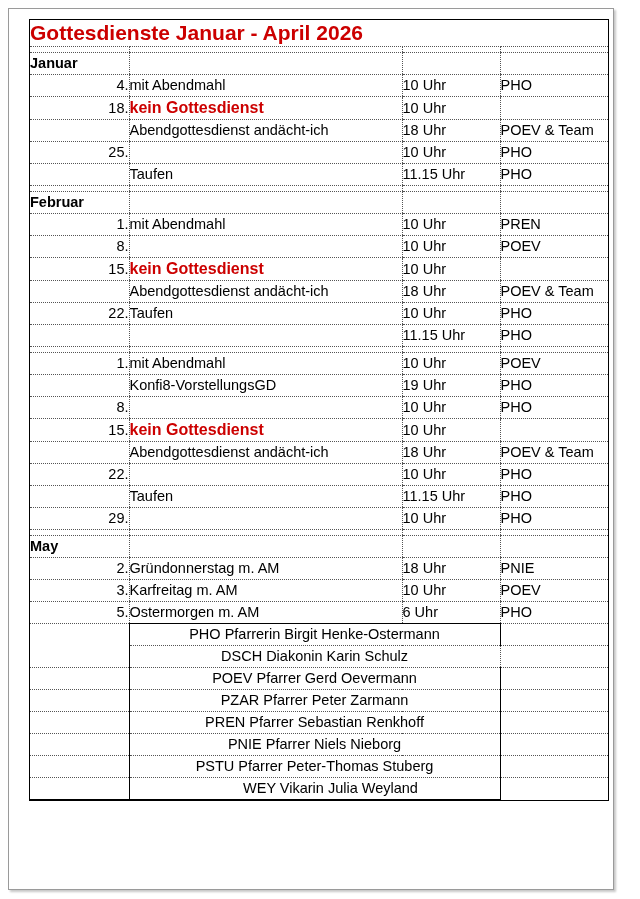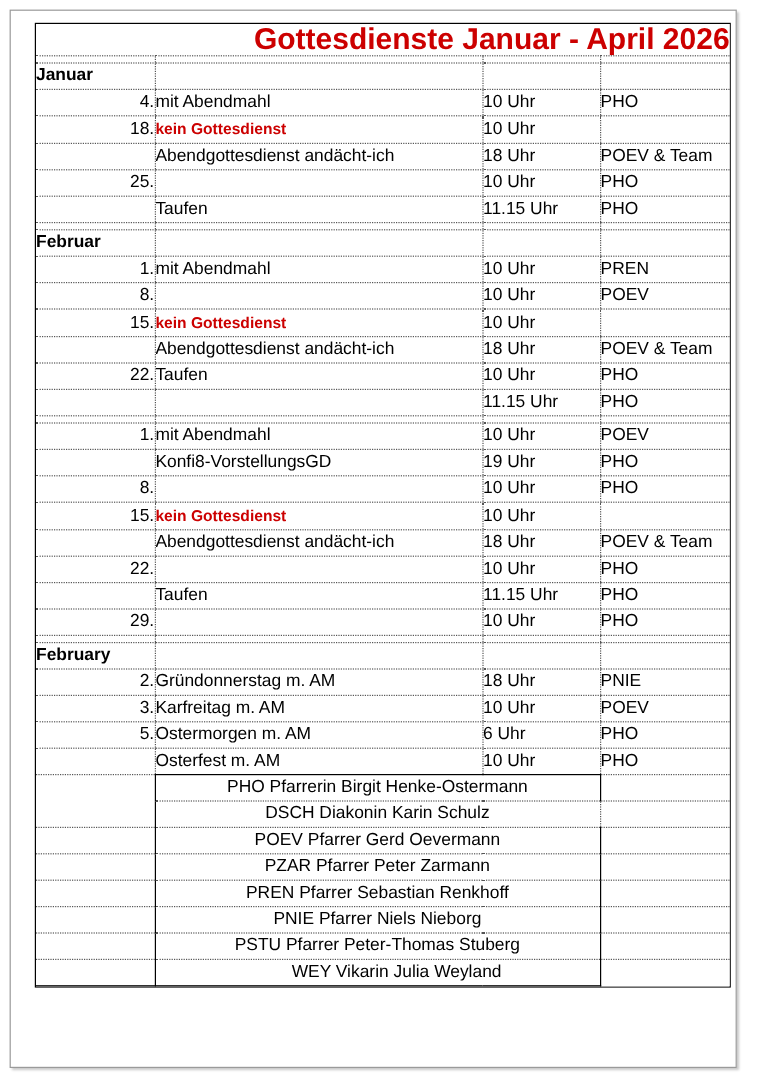"Gottesdienste Januar - April 2026" tr.titlerow td { font-size: 25px -> 21px; text-align: right -> left }
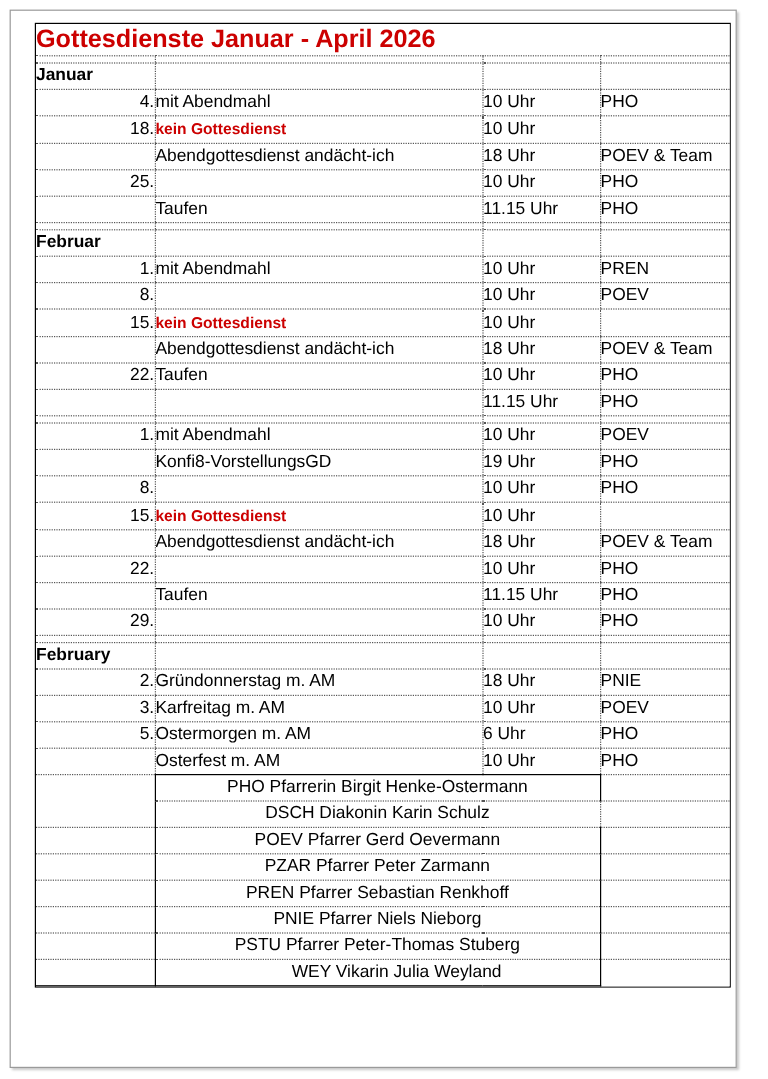"kein Gottesdienst" span.nogd { font-size: 13px -> 16px }
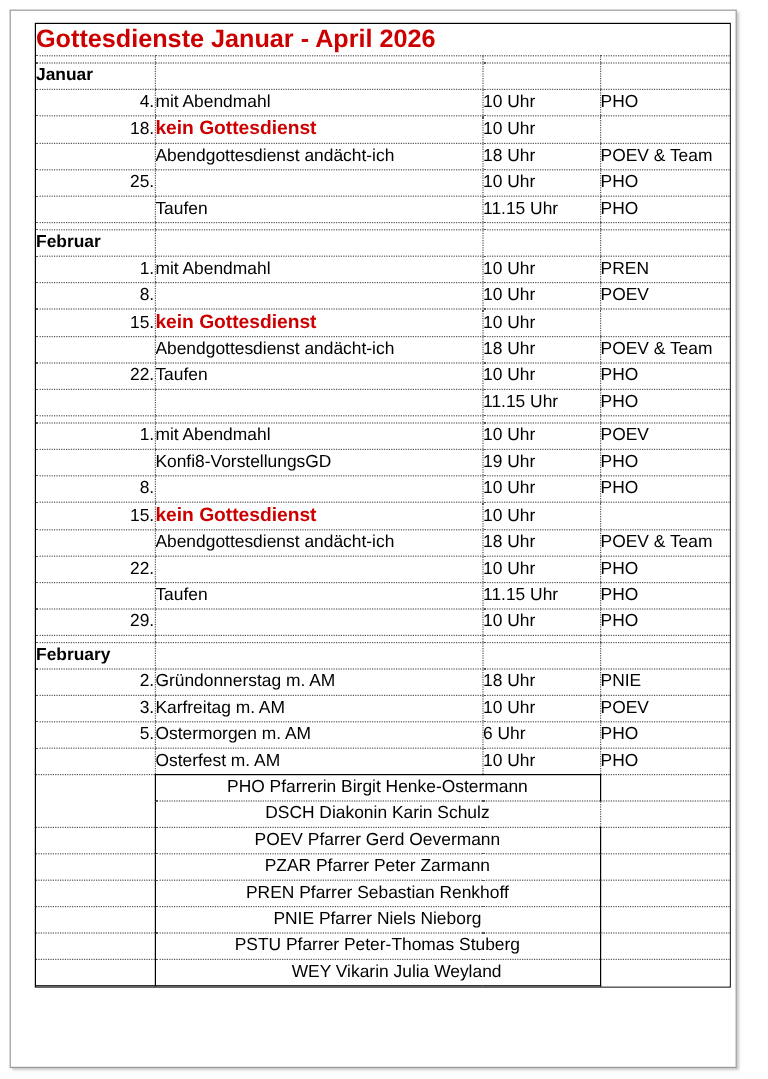"February" td.date { text: February -> May }
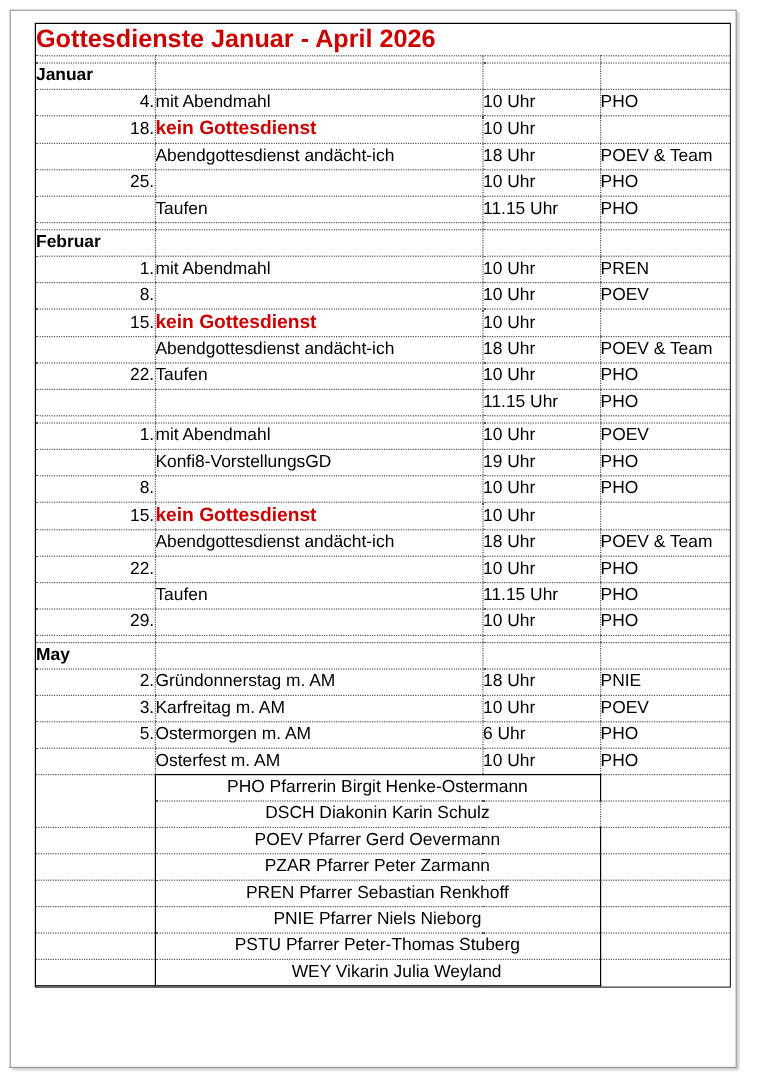"Osterfest m. AM" tr.rw { html: <tr> <td></td> <td>Osterfest m. AM</td> <td>10 Uhr</td> <td>PHO</td> </tr> -> none }
